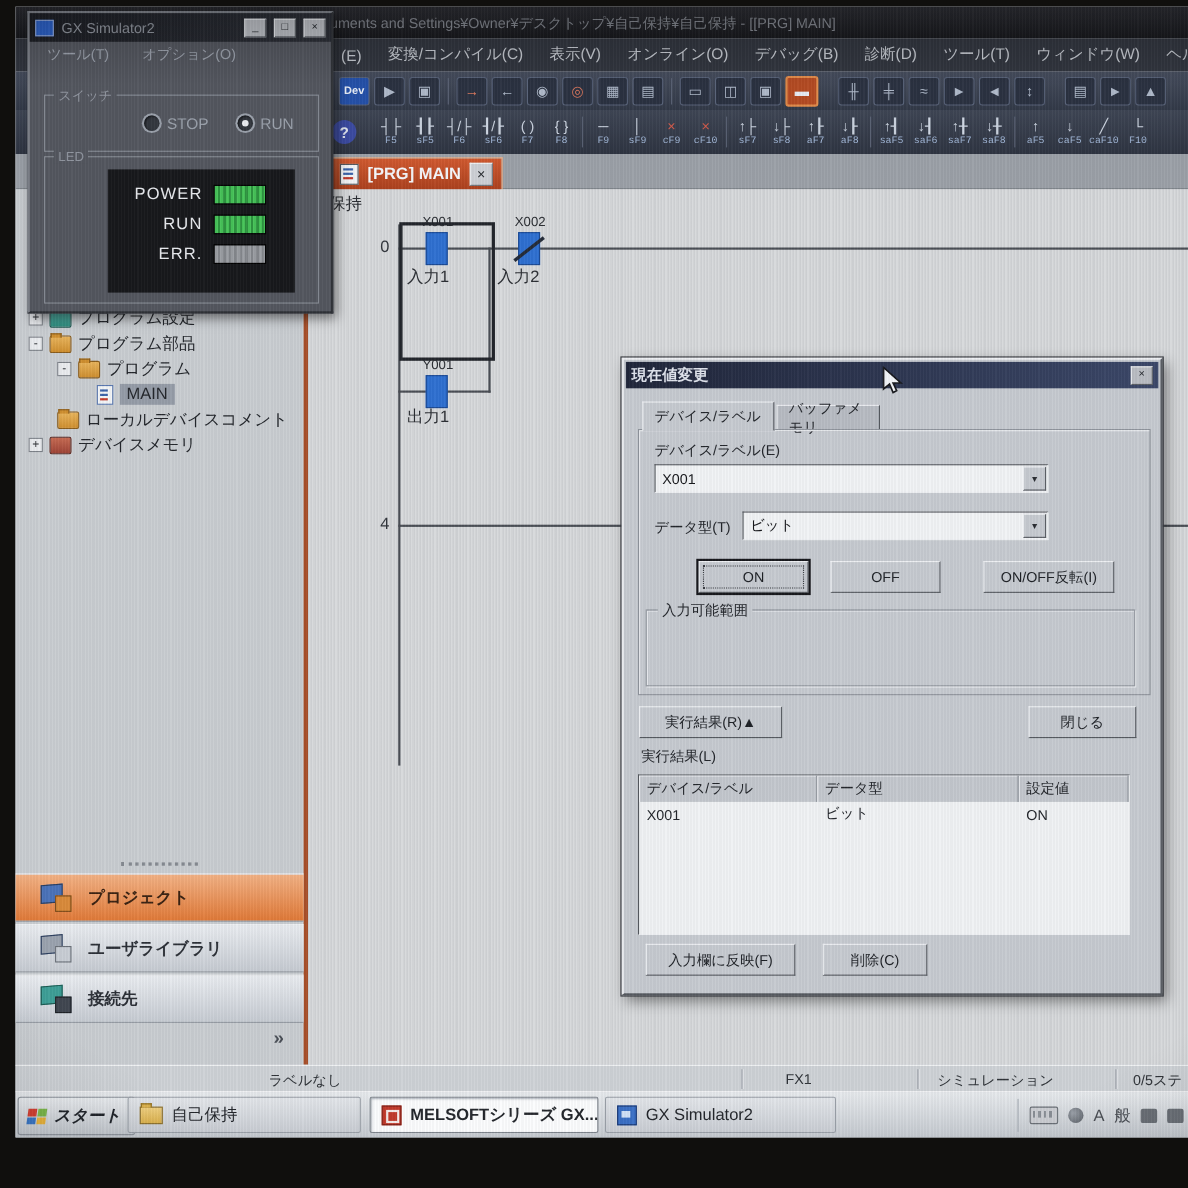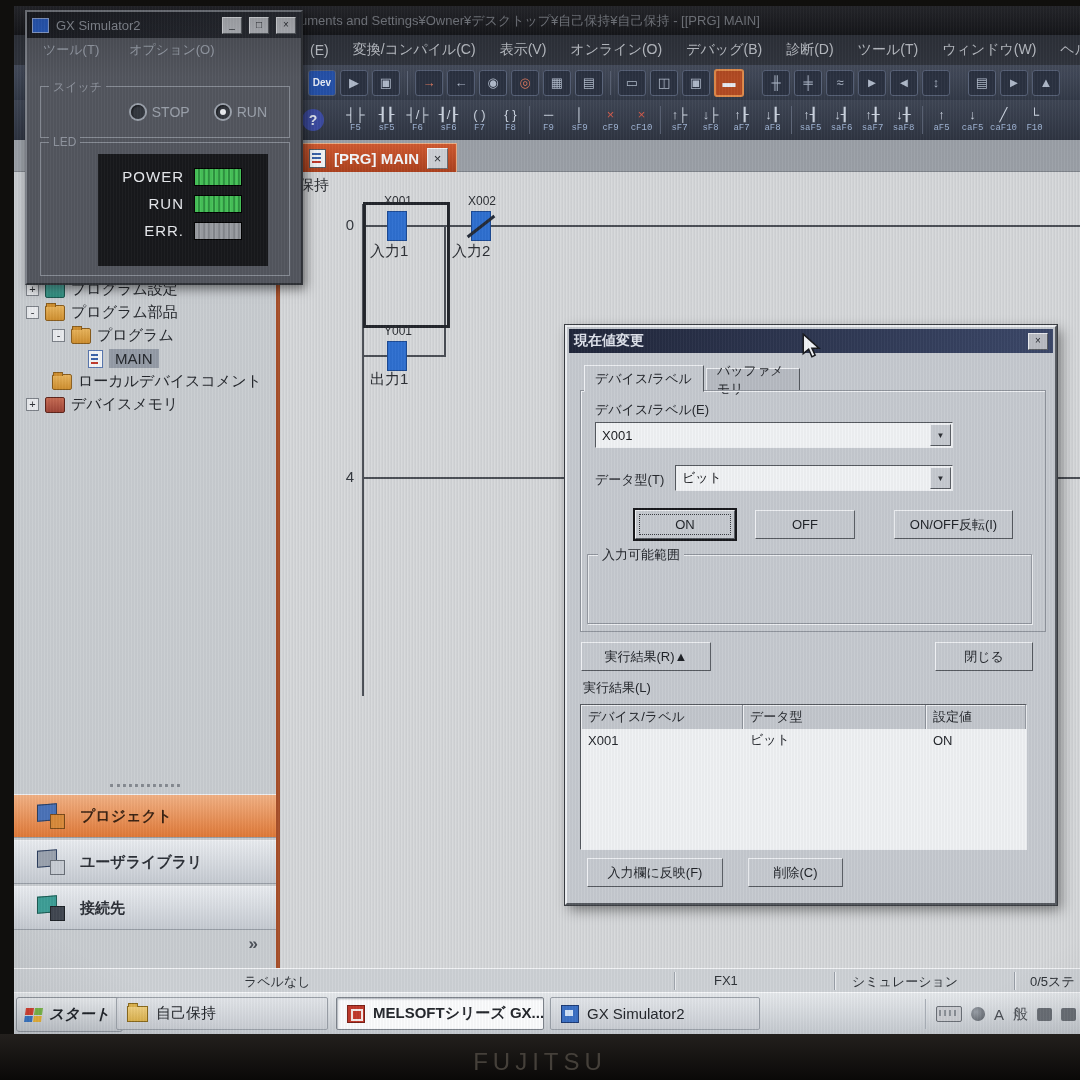"FUJITSU" div.bezel-bottom { html: <div> <span>FUJITSU</span> </div> -> none }
